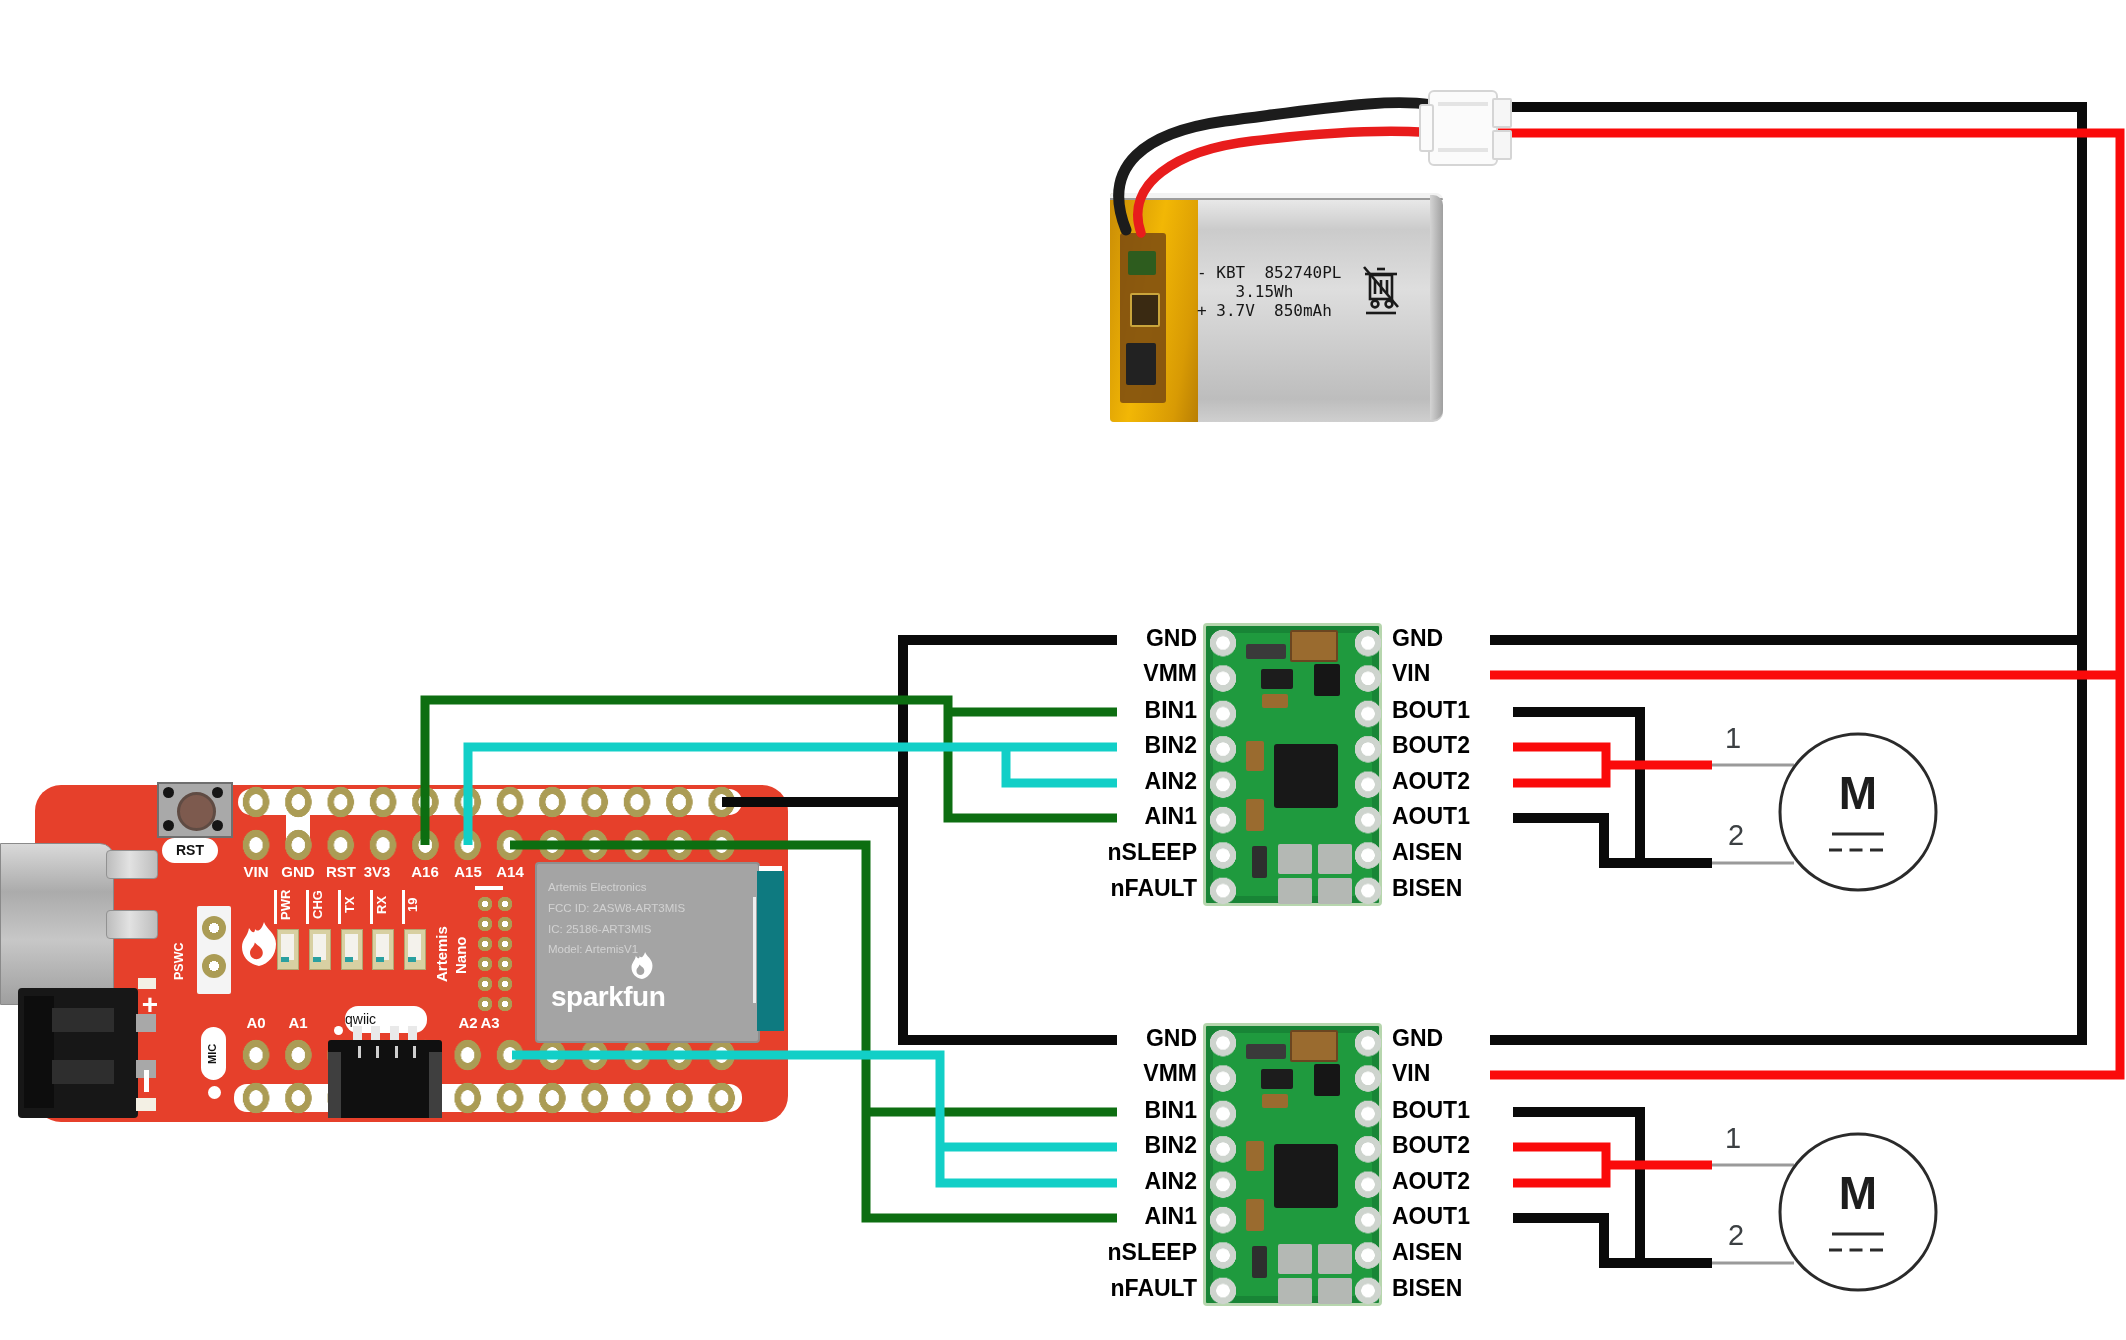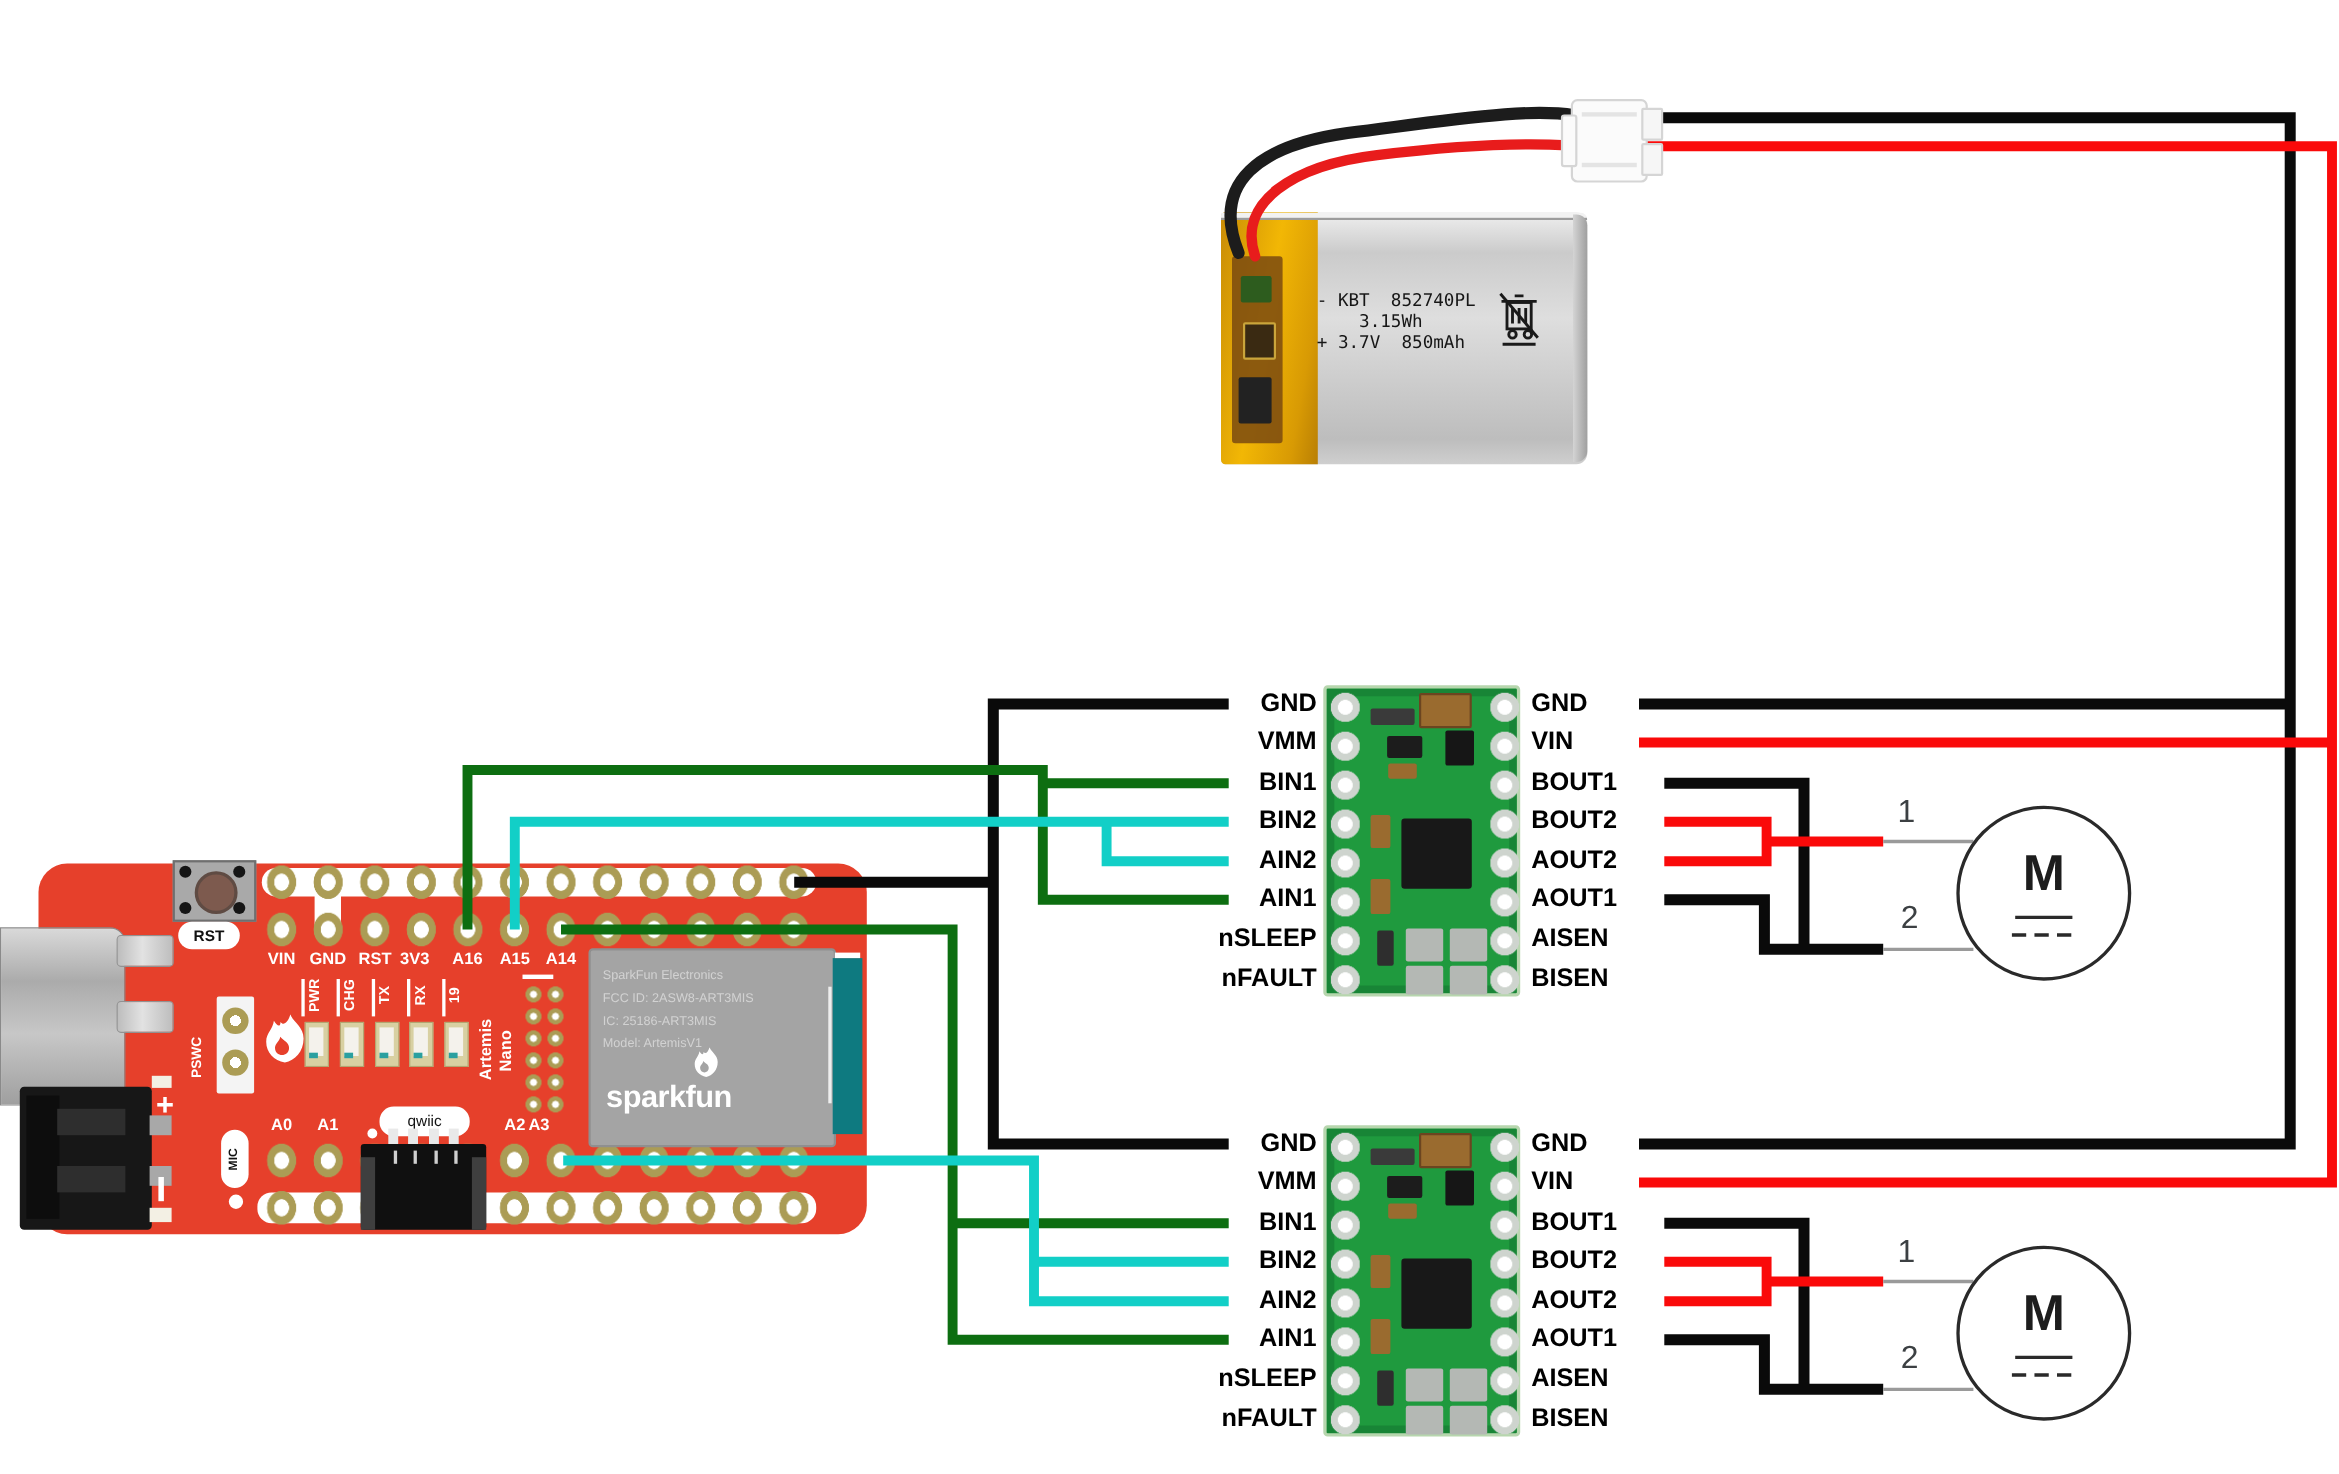"SparkFun Electronics" div.modline { text: SparkFun -> Artemis }
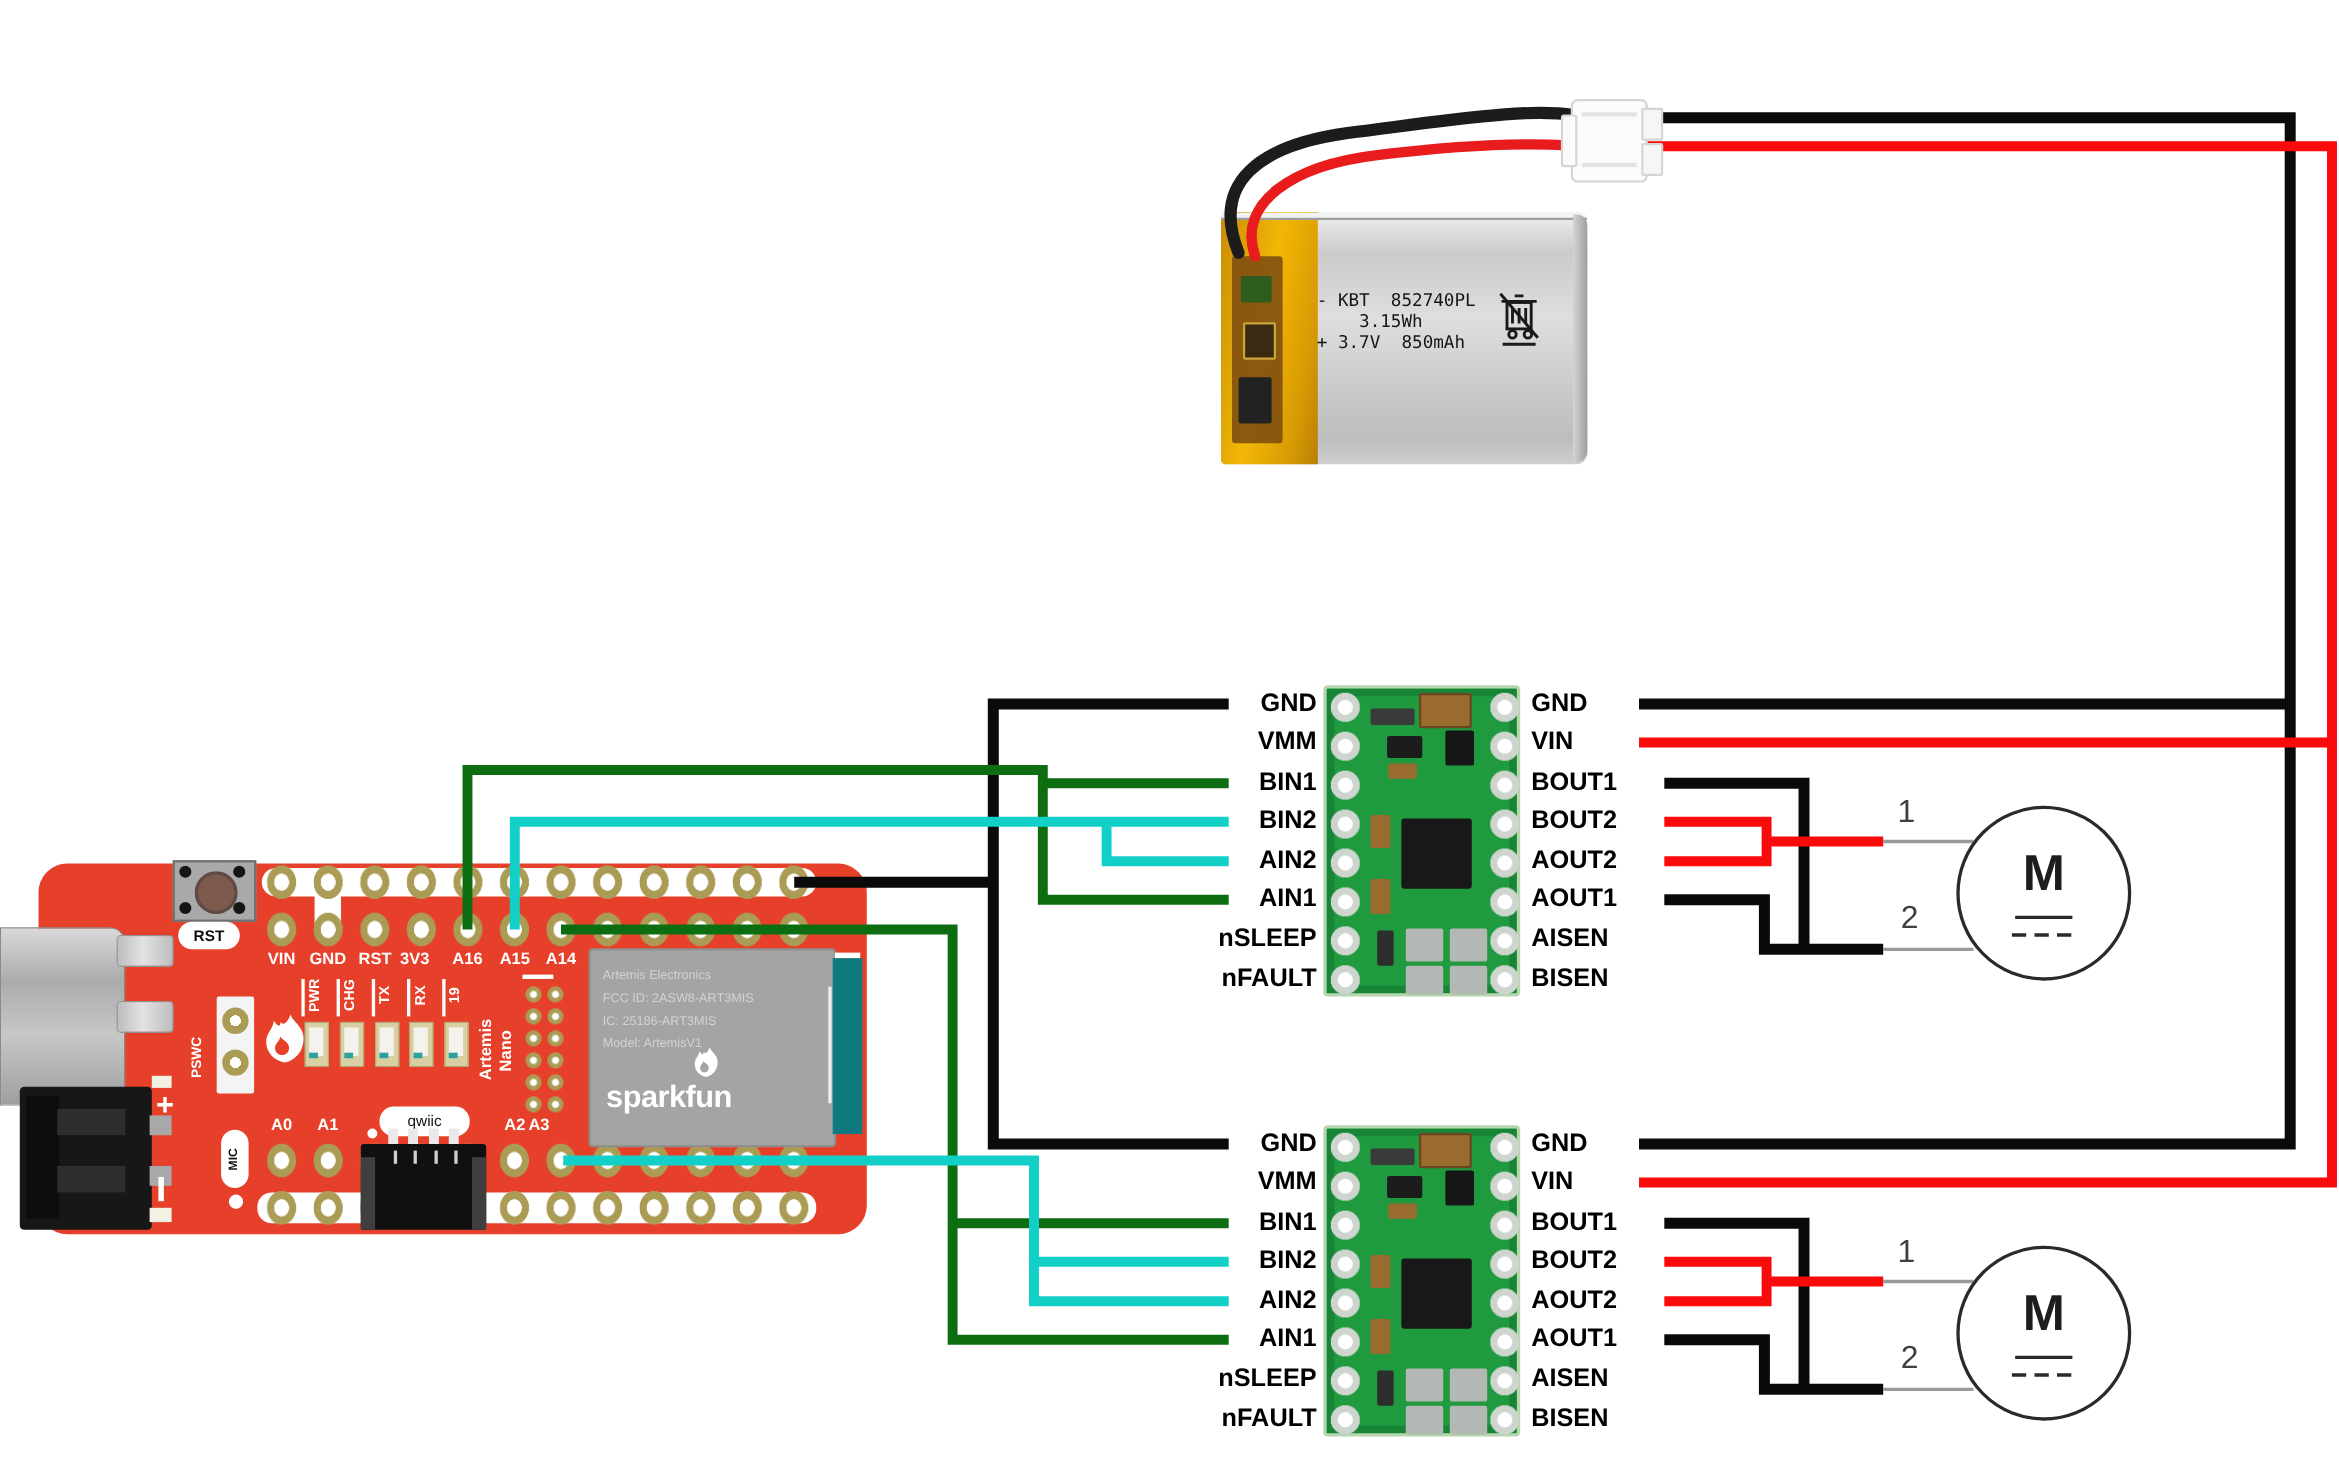"qwiic" div.abs { text-align: center -> none }
